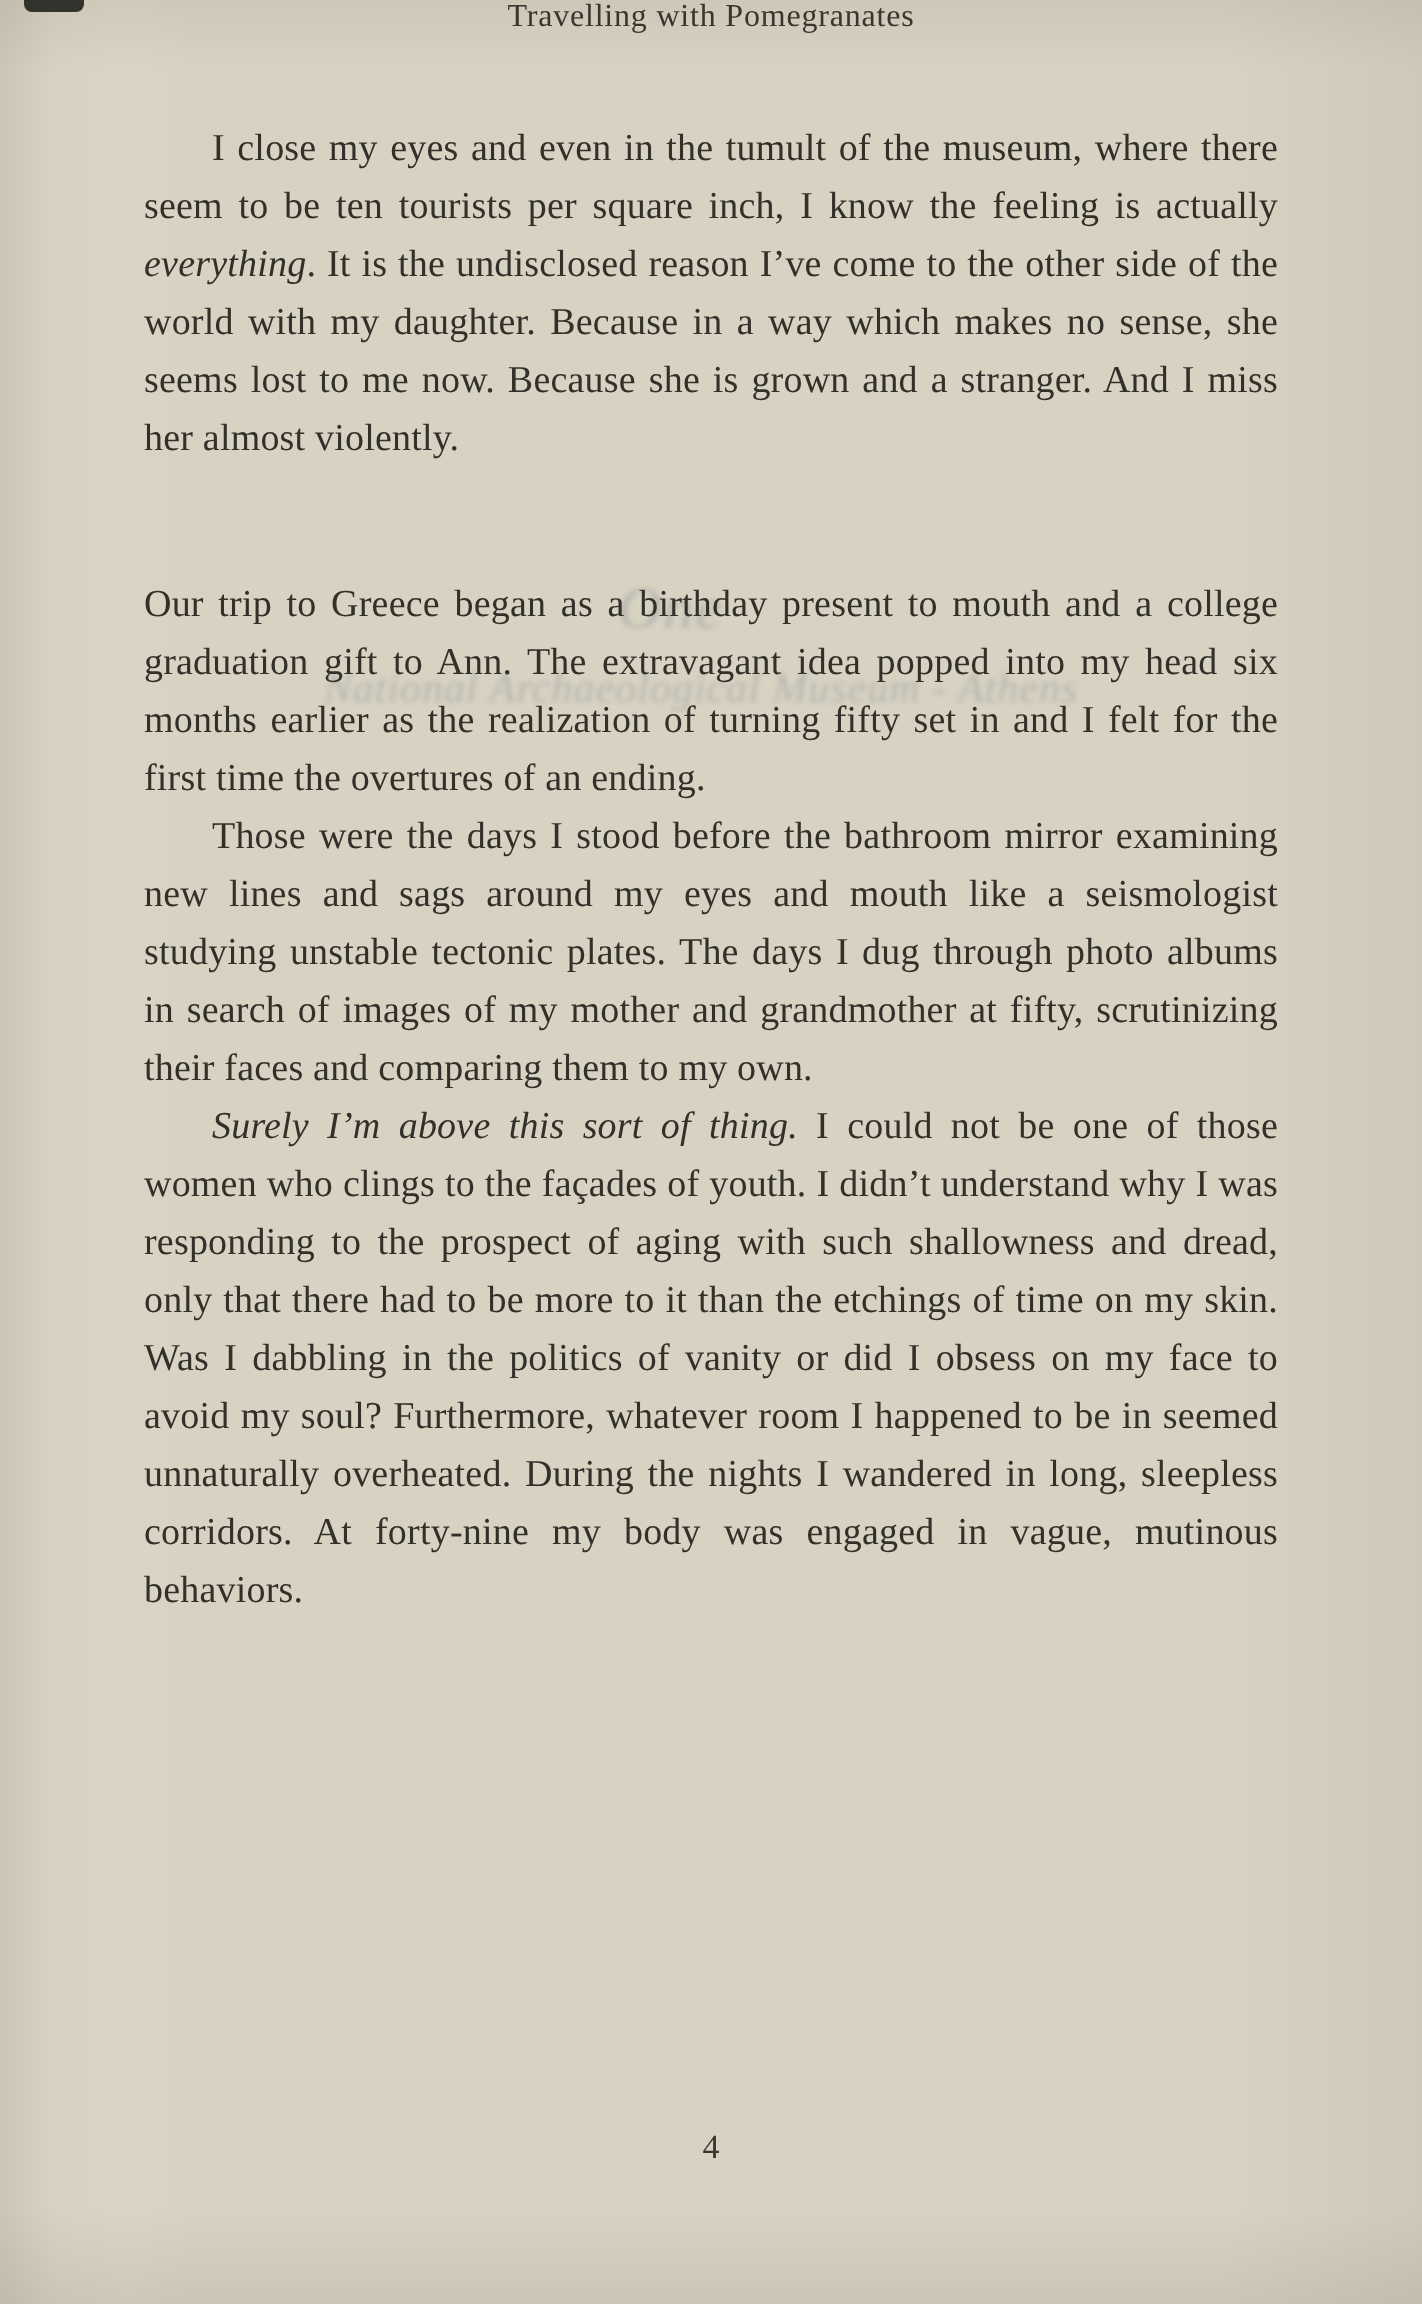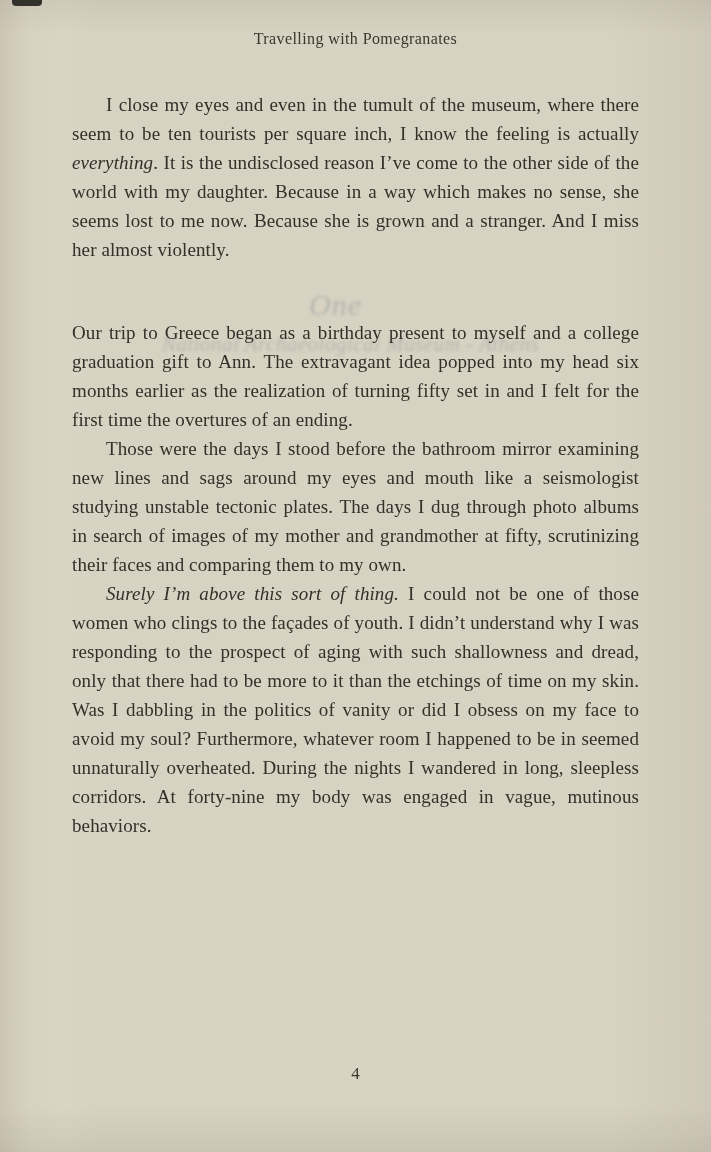"Travelling with Pomegranates" .running-head { padding-top: 30px -> none }
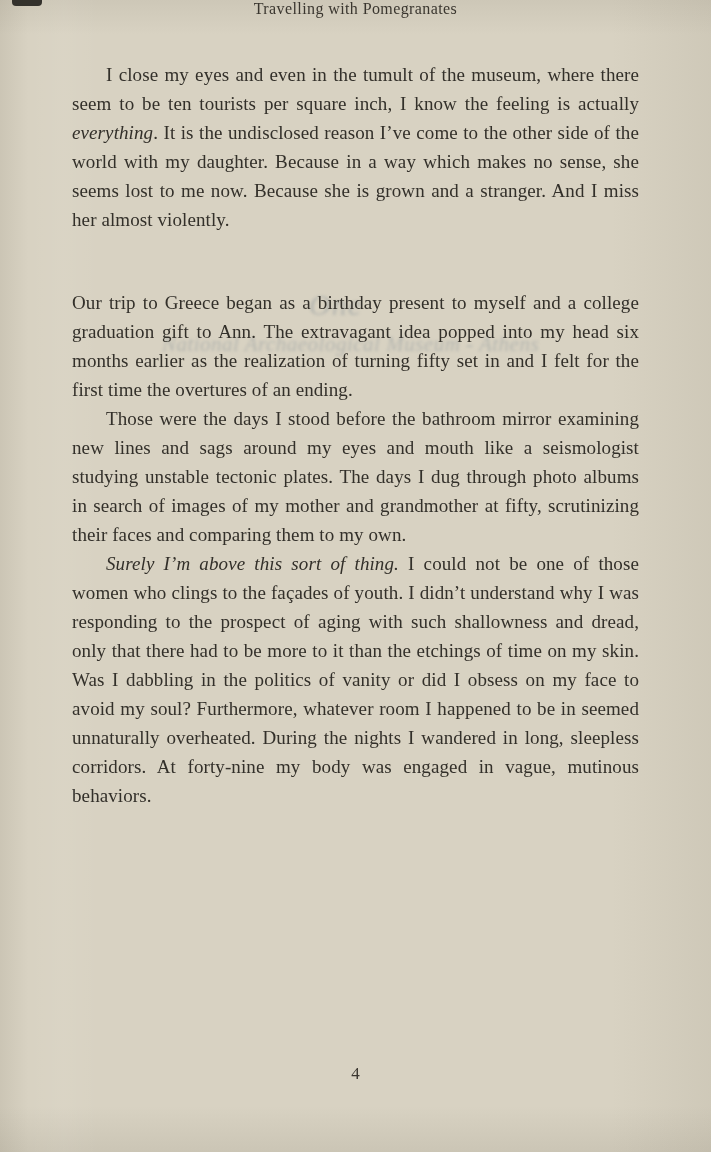"Our trip to Greece began" span { text: myself -> mouth }
